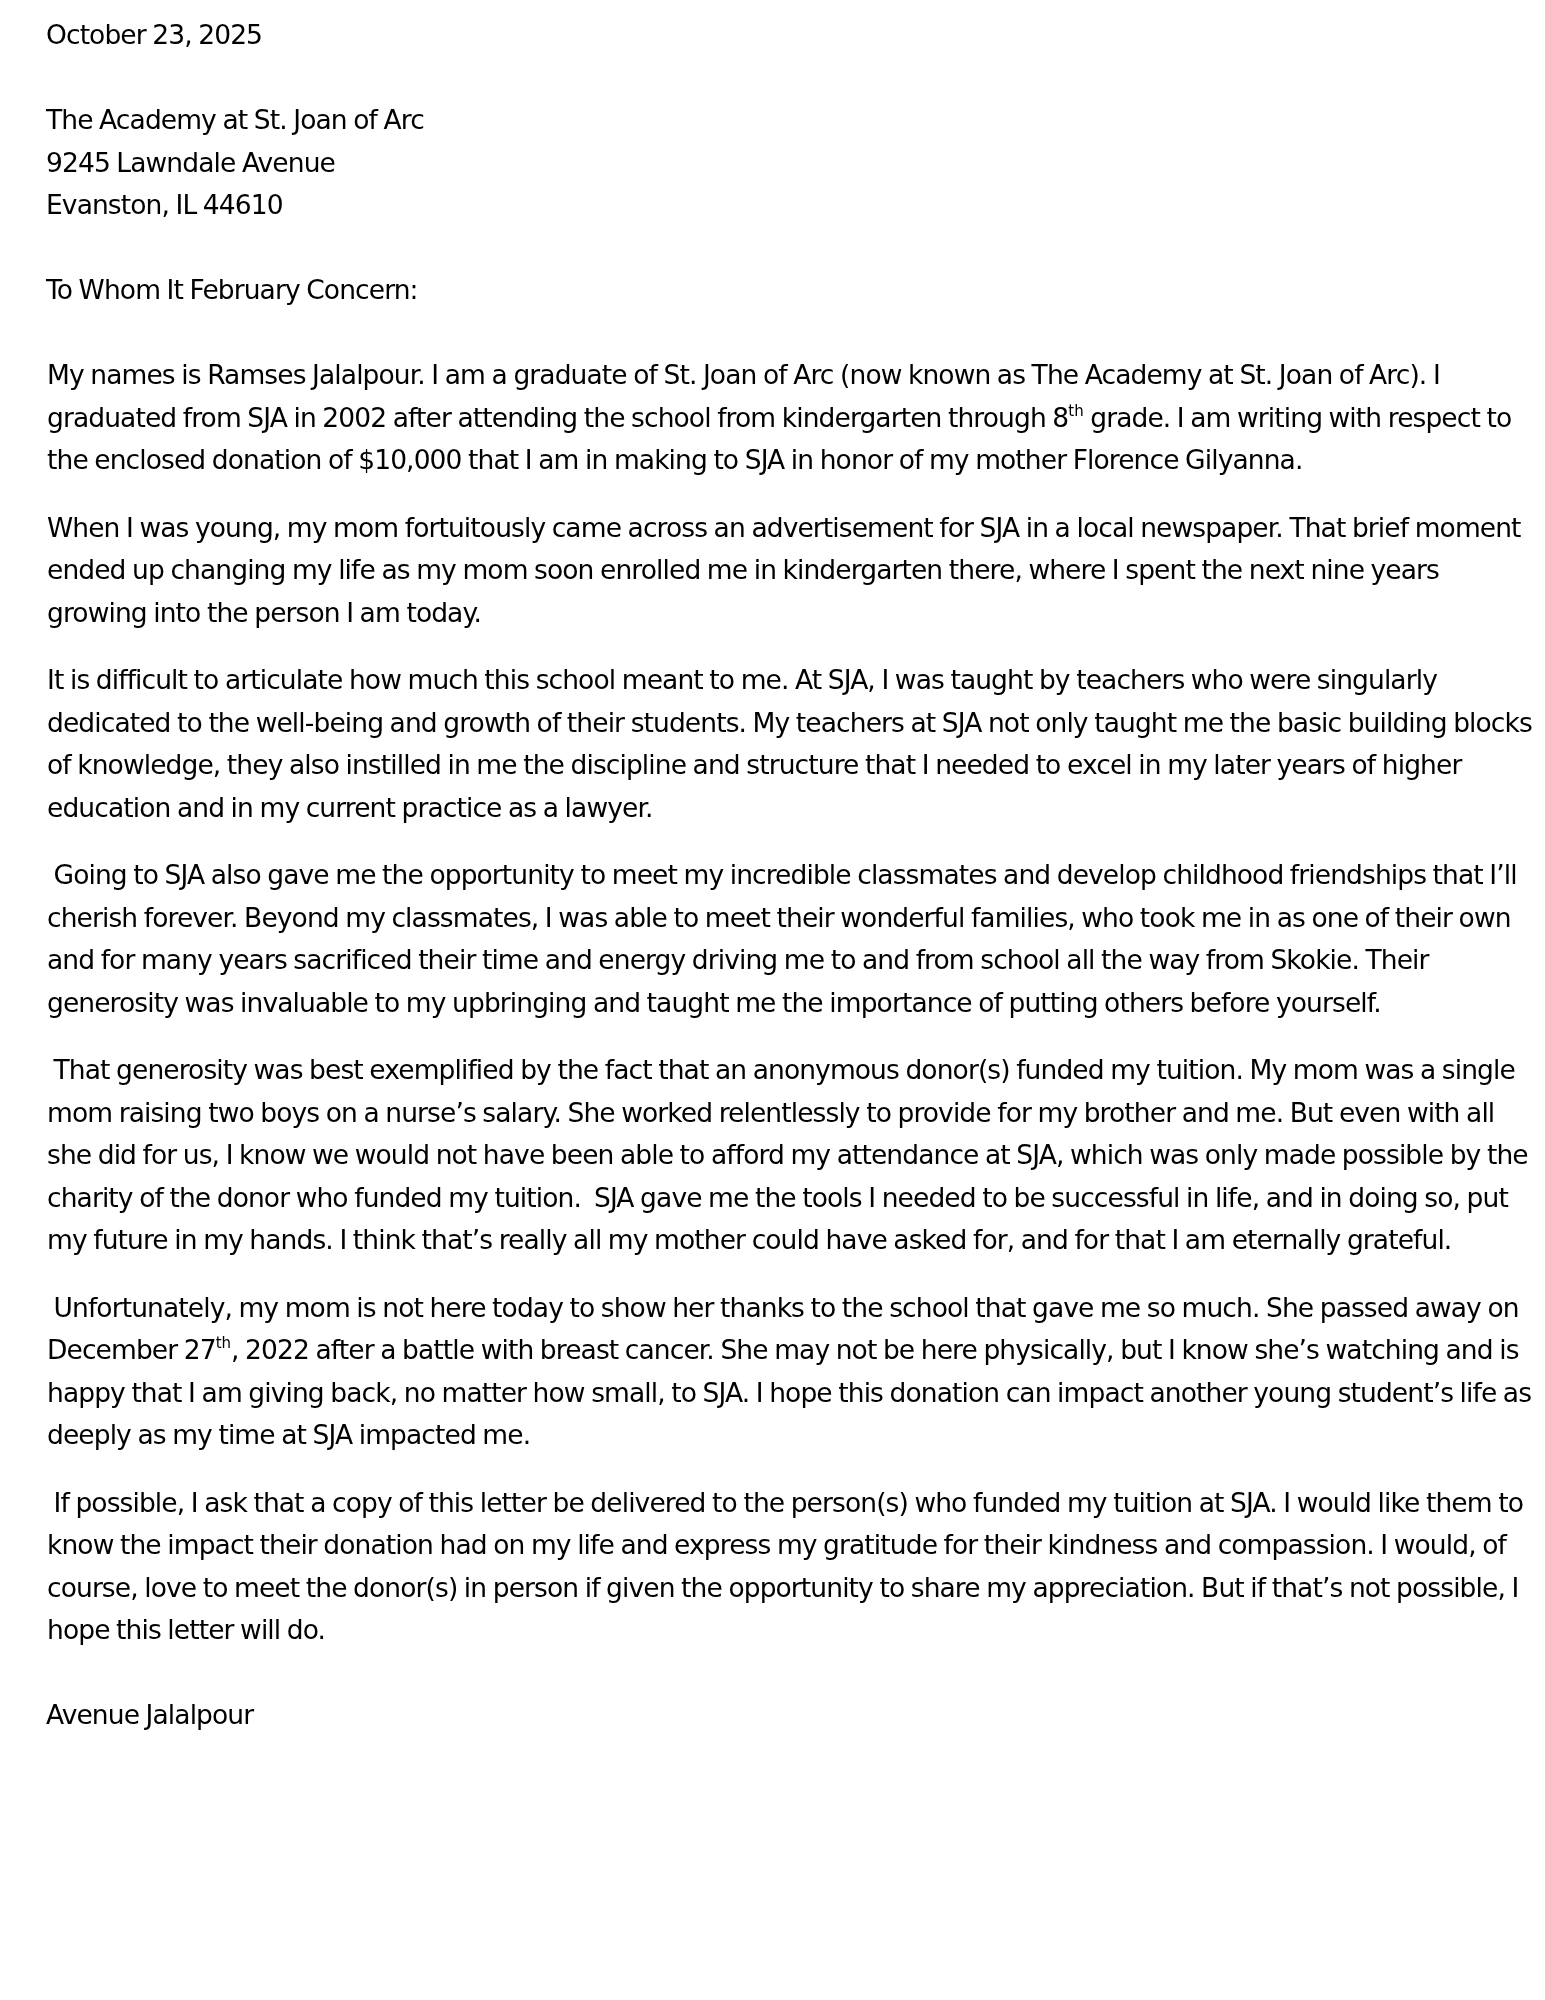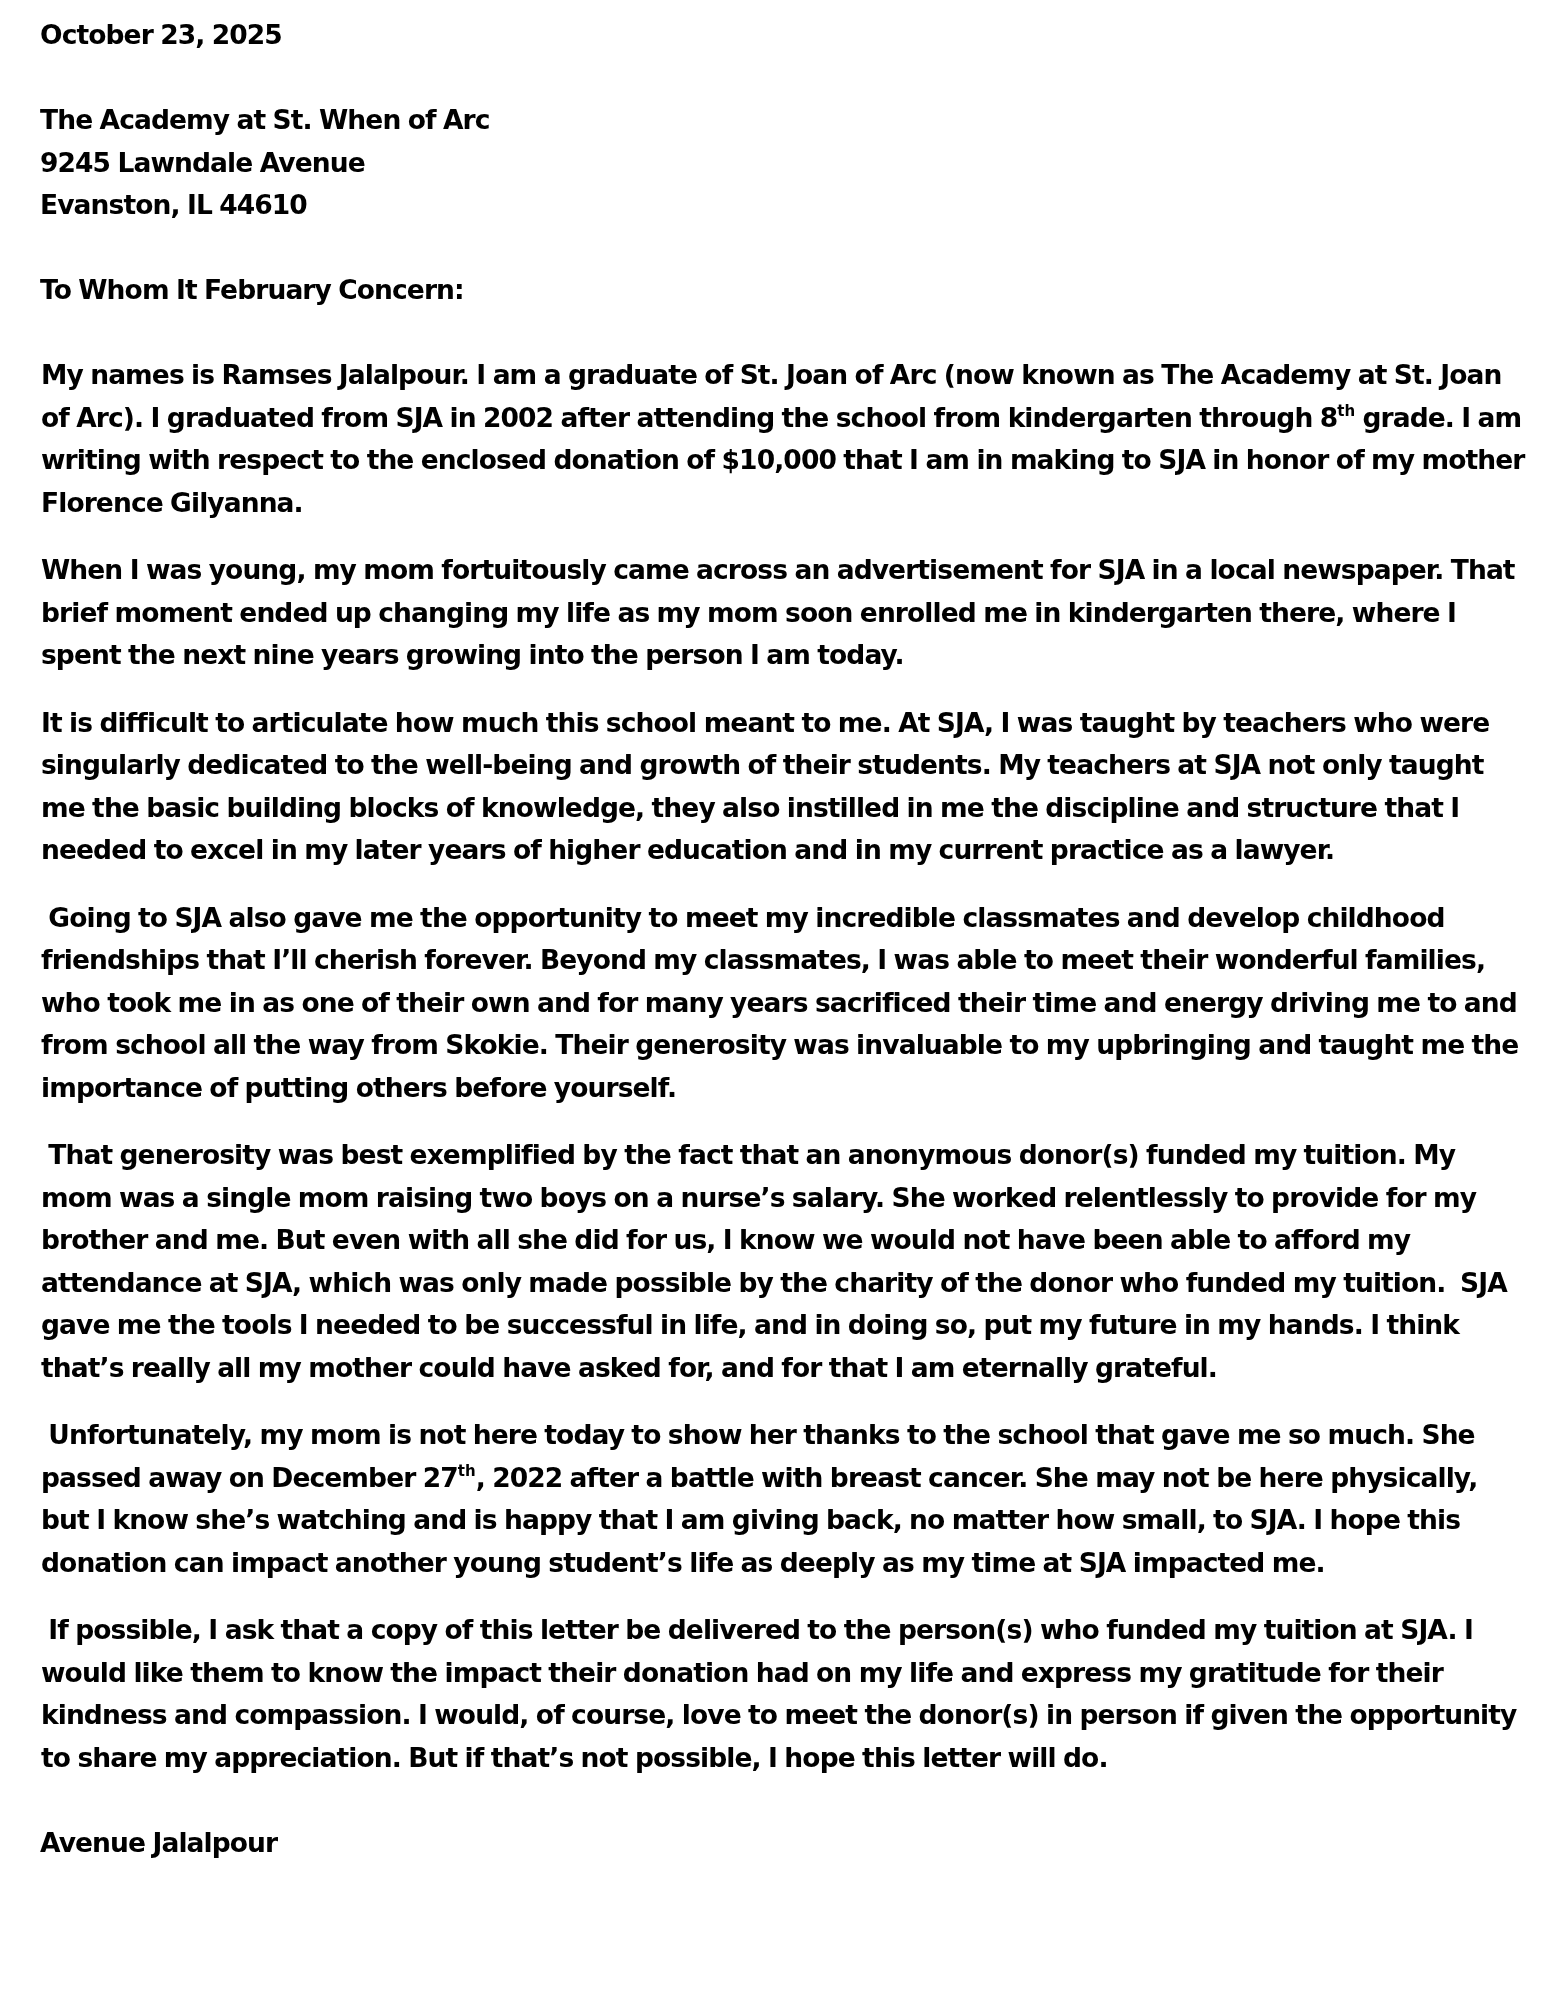"October 23, 2025" .letter { font-weight: bold -> normal; left: 40px -> 46px }
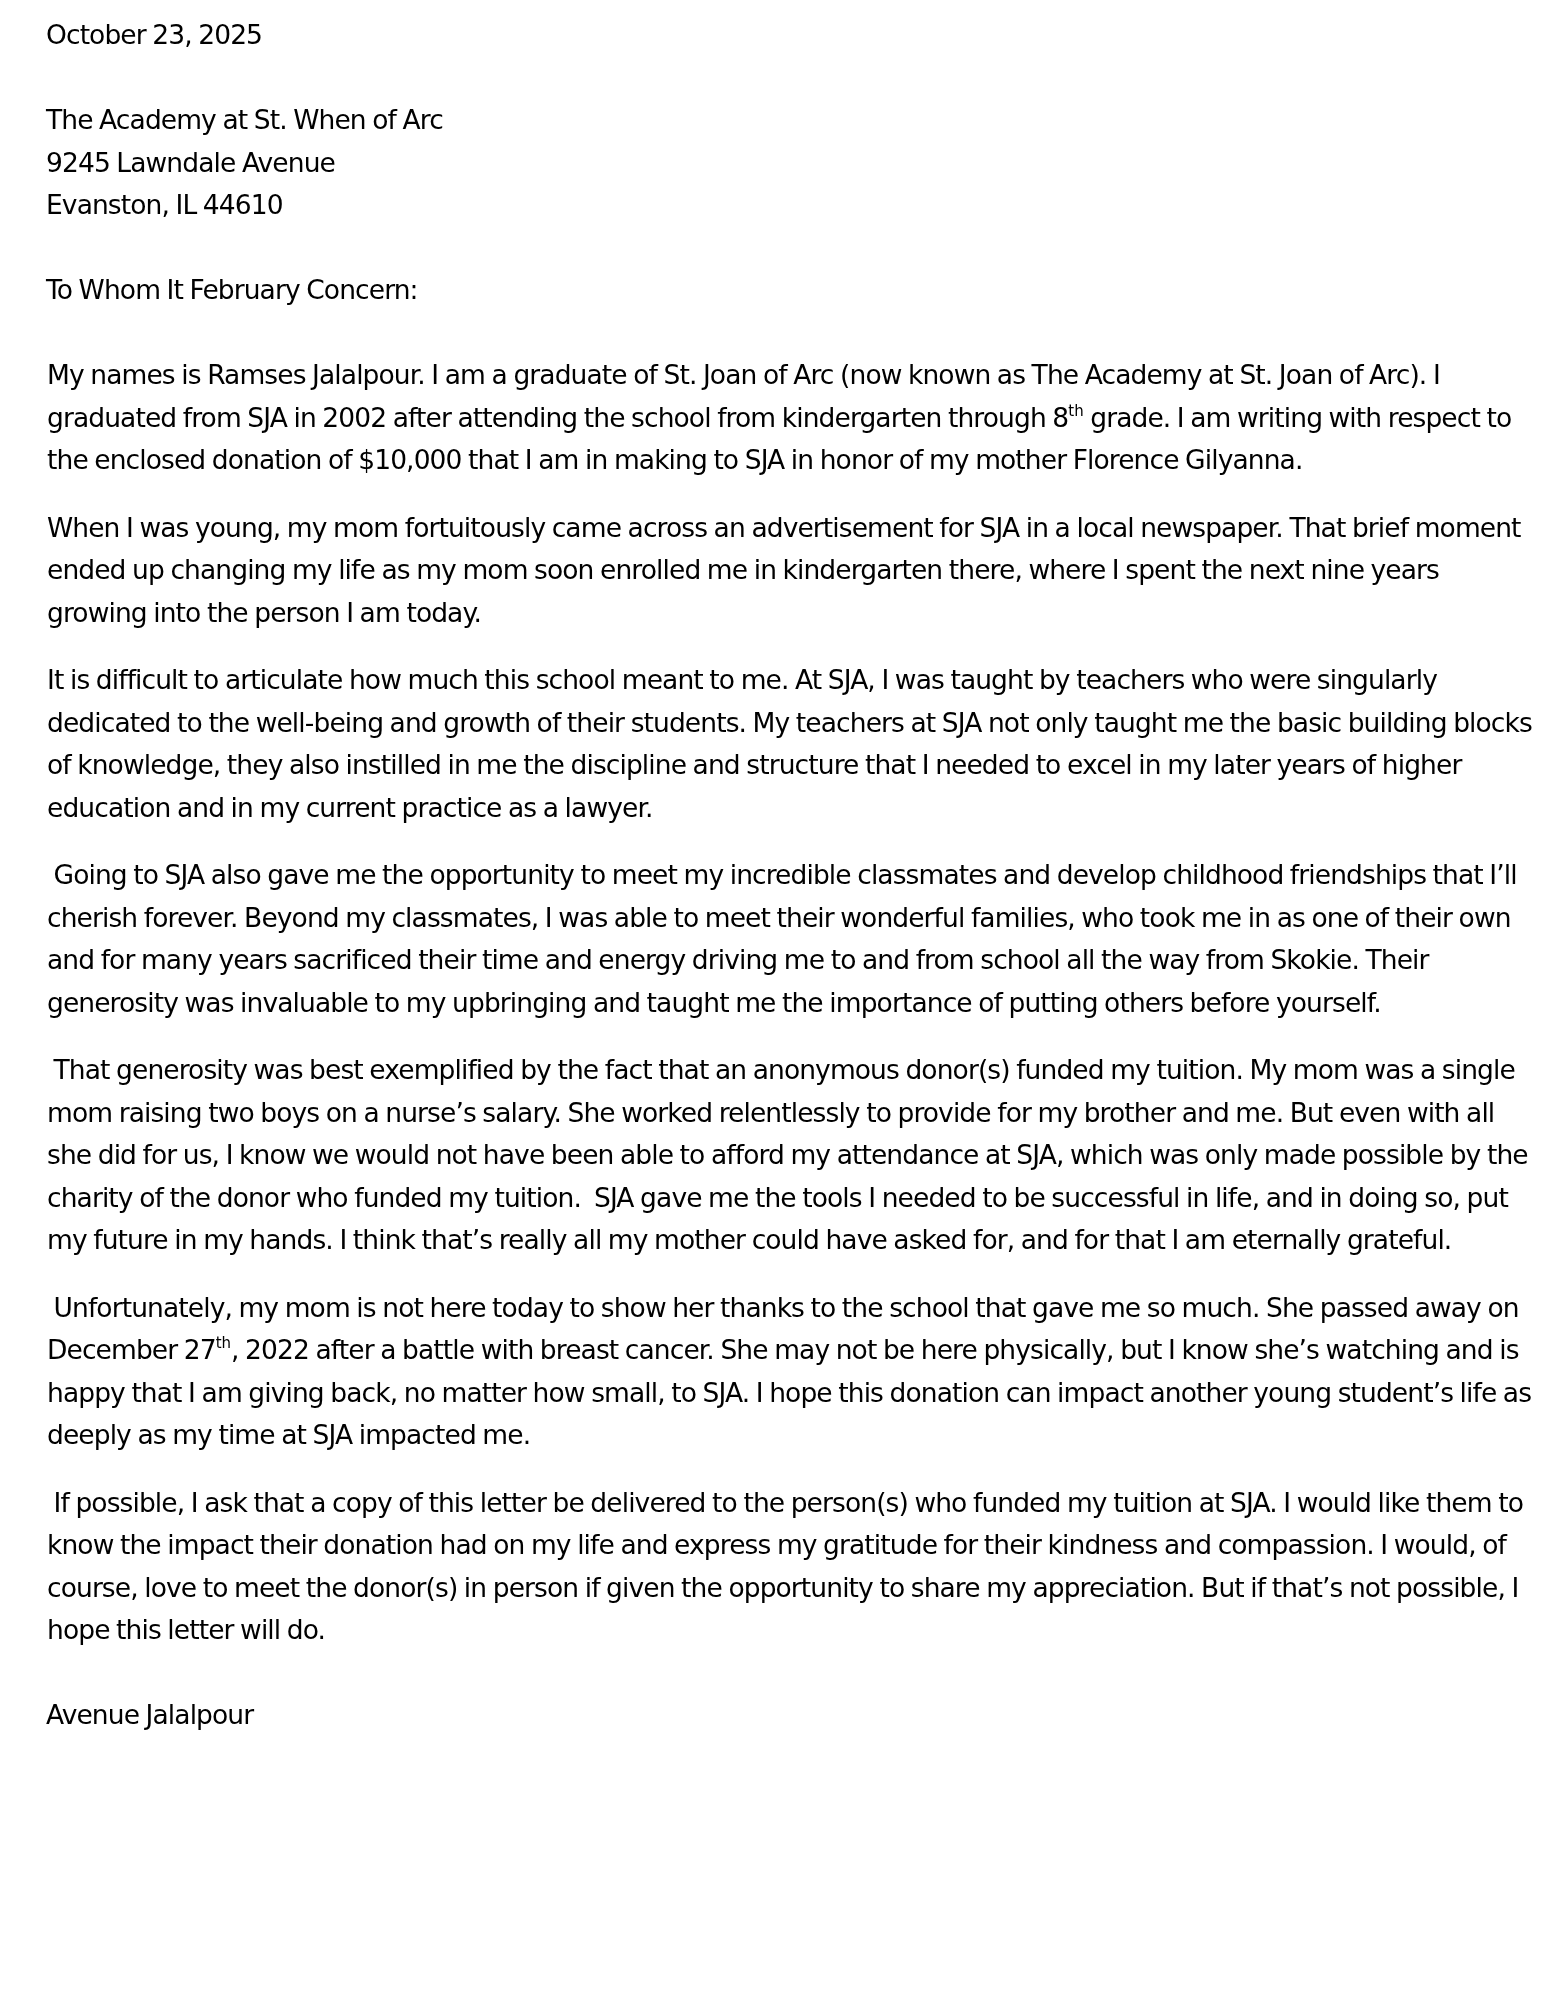"The Academy at St. When" span.line { text: When -> Joan }
